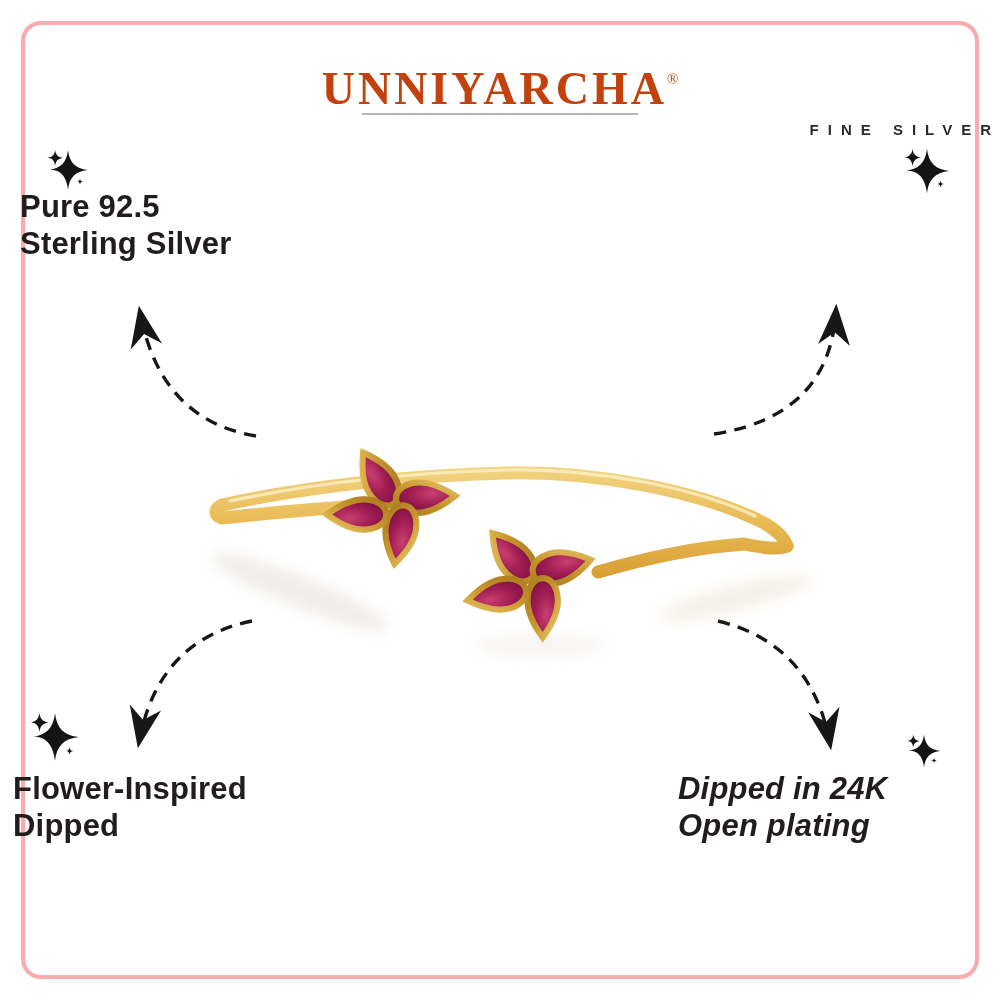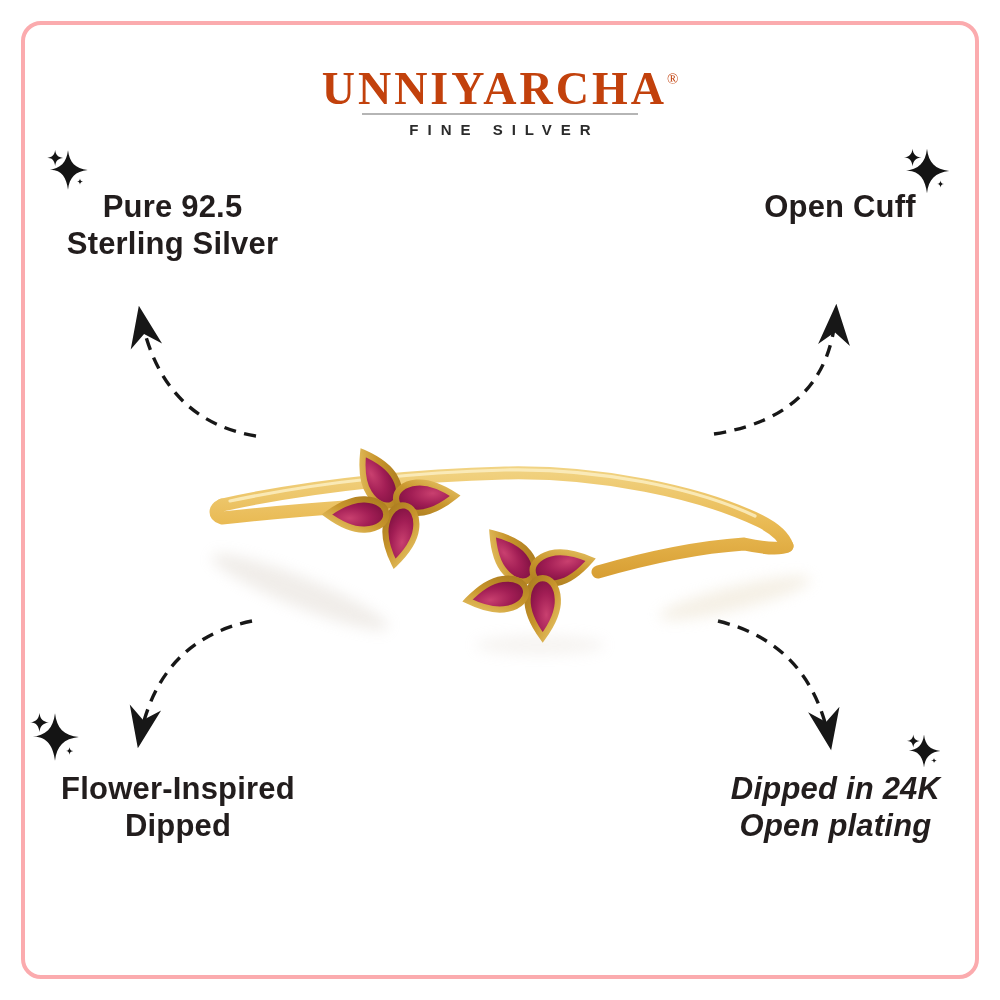"FINE SILVER" .logo-tagline { text-align: none -> right }
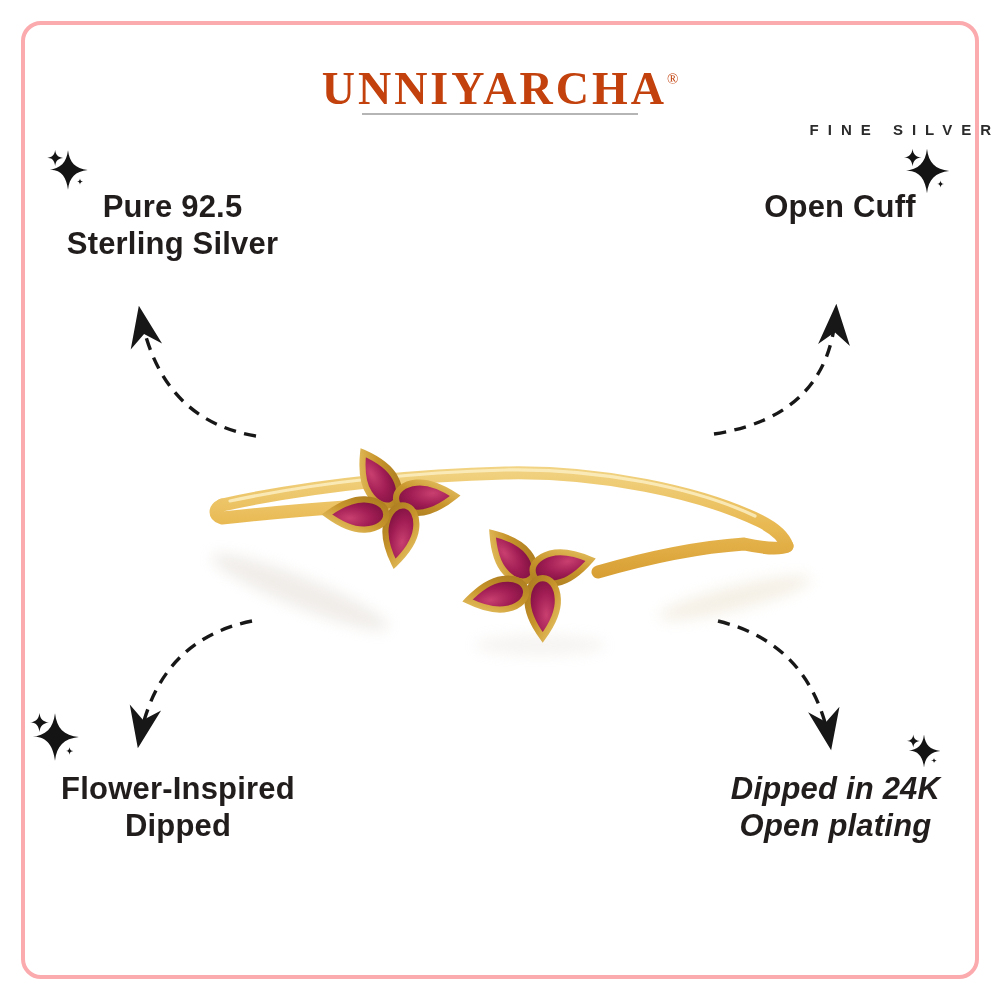"Pure 92.5" .feature { text-align: center -> none }
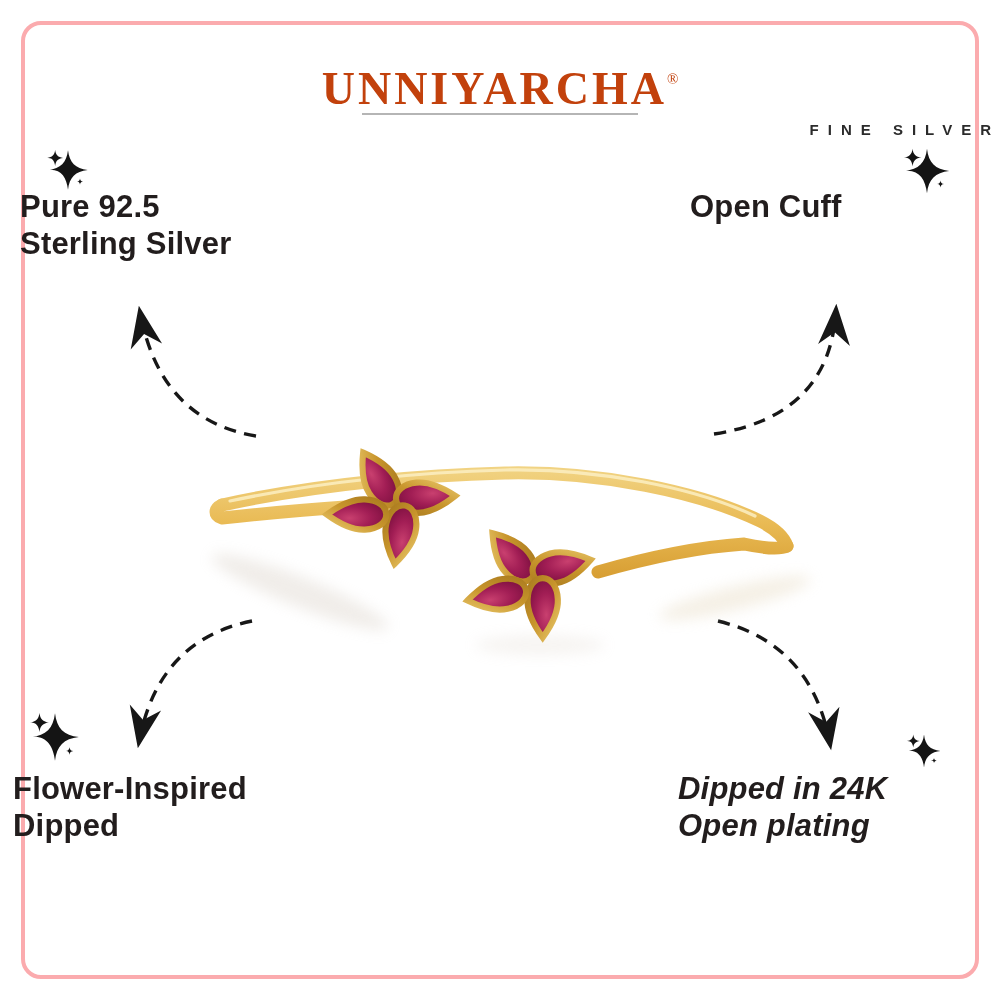"Open Cuff" span { html: <span>Open Cuff</span> -> none }
